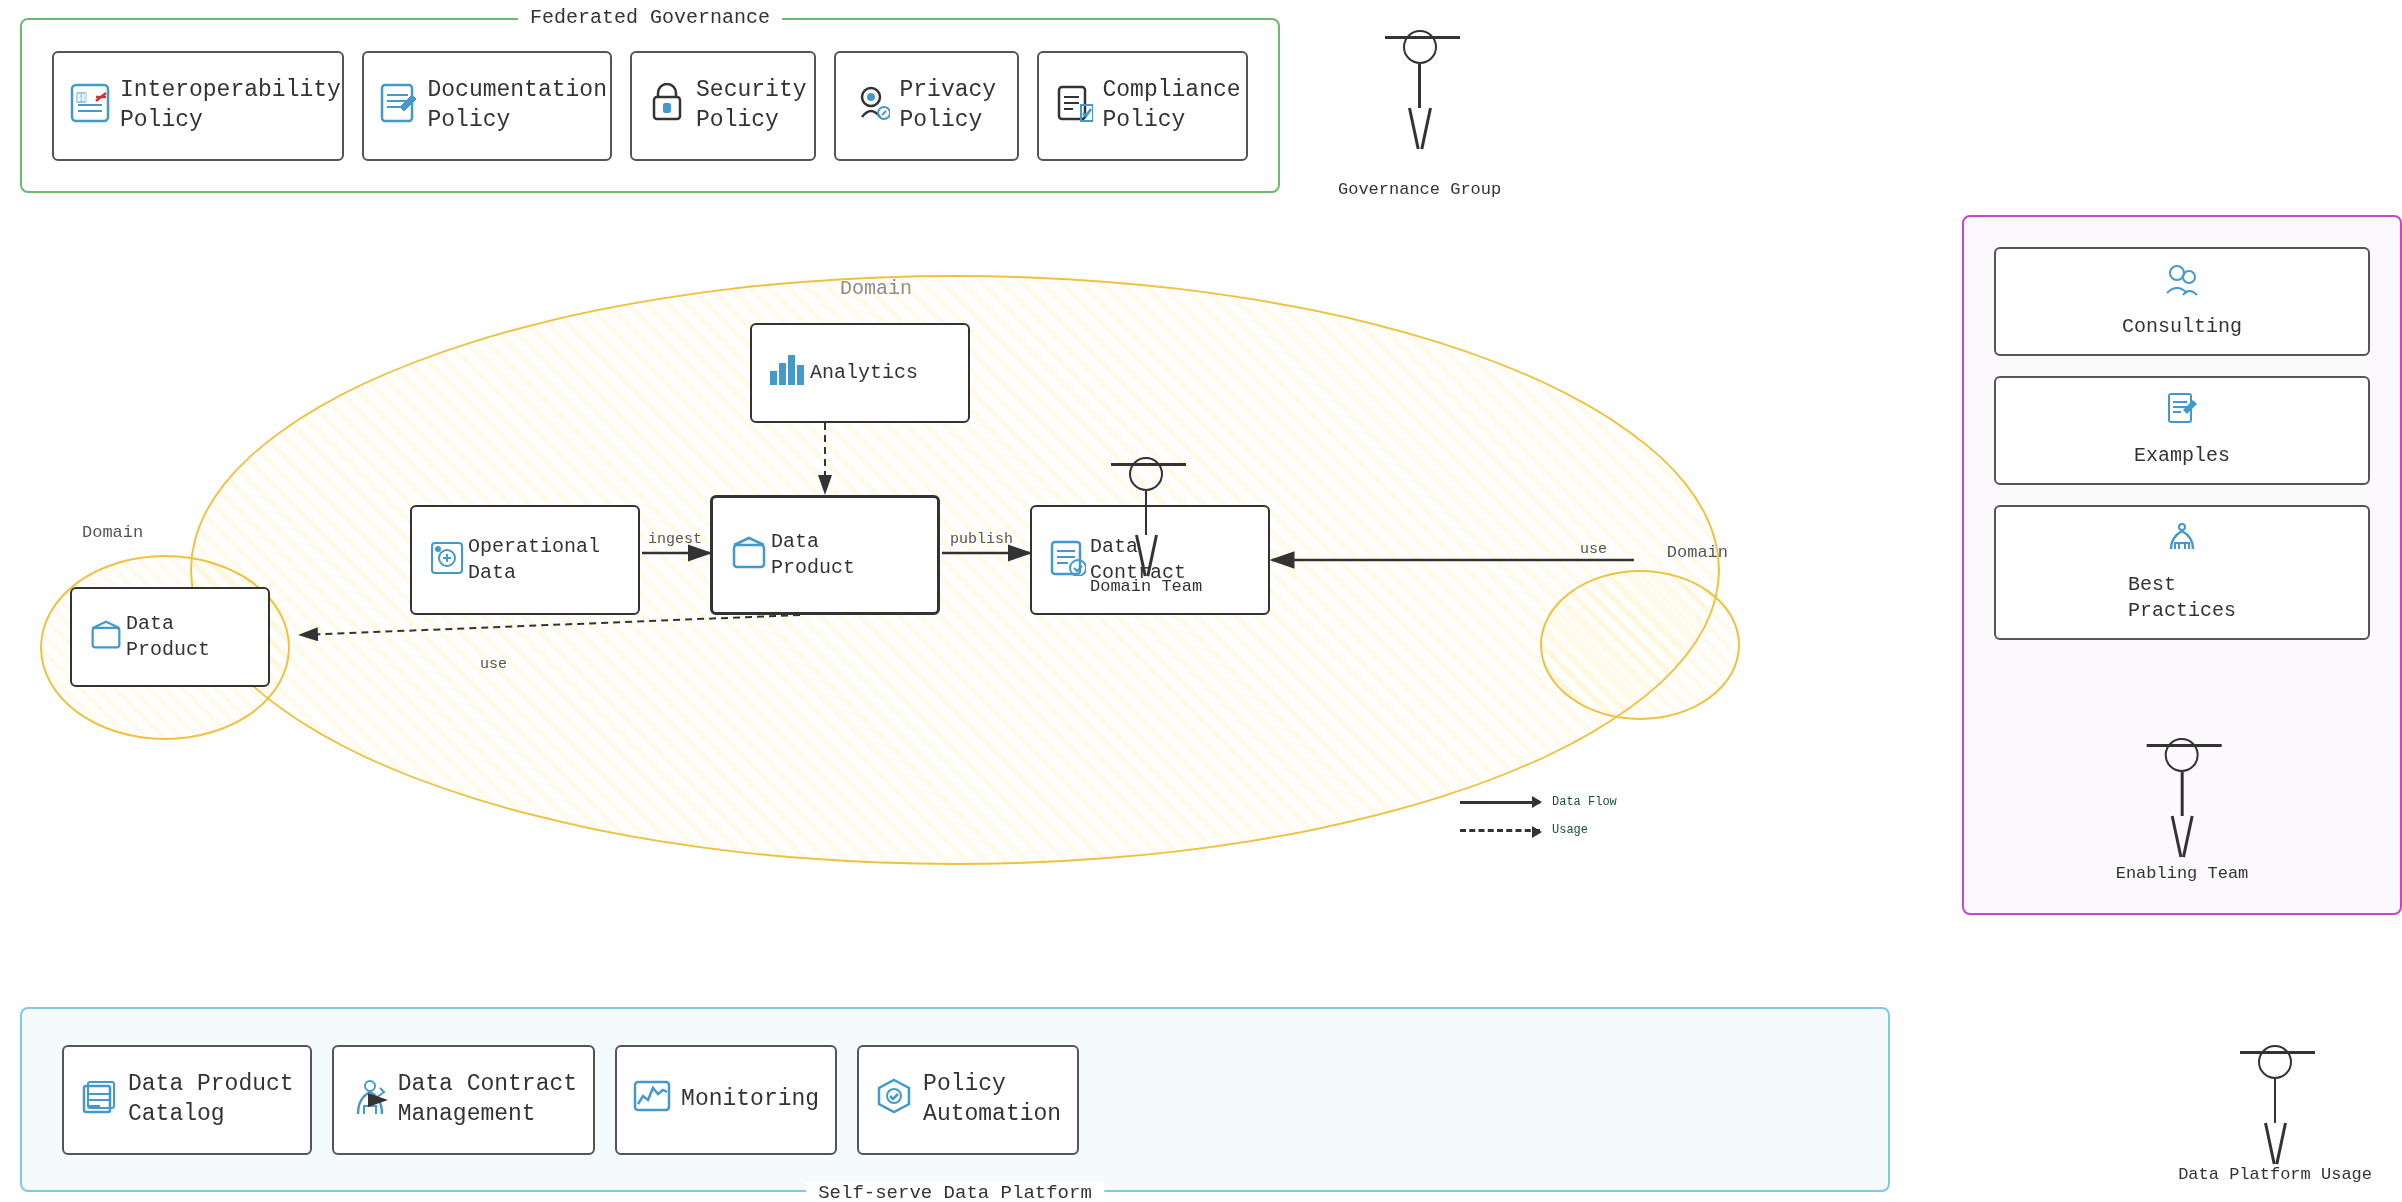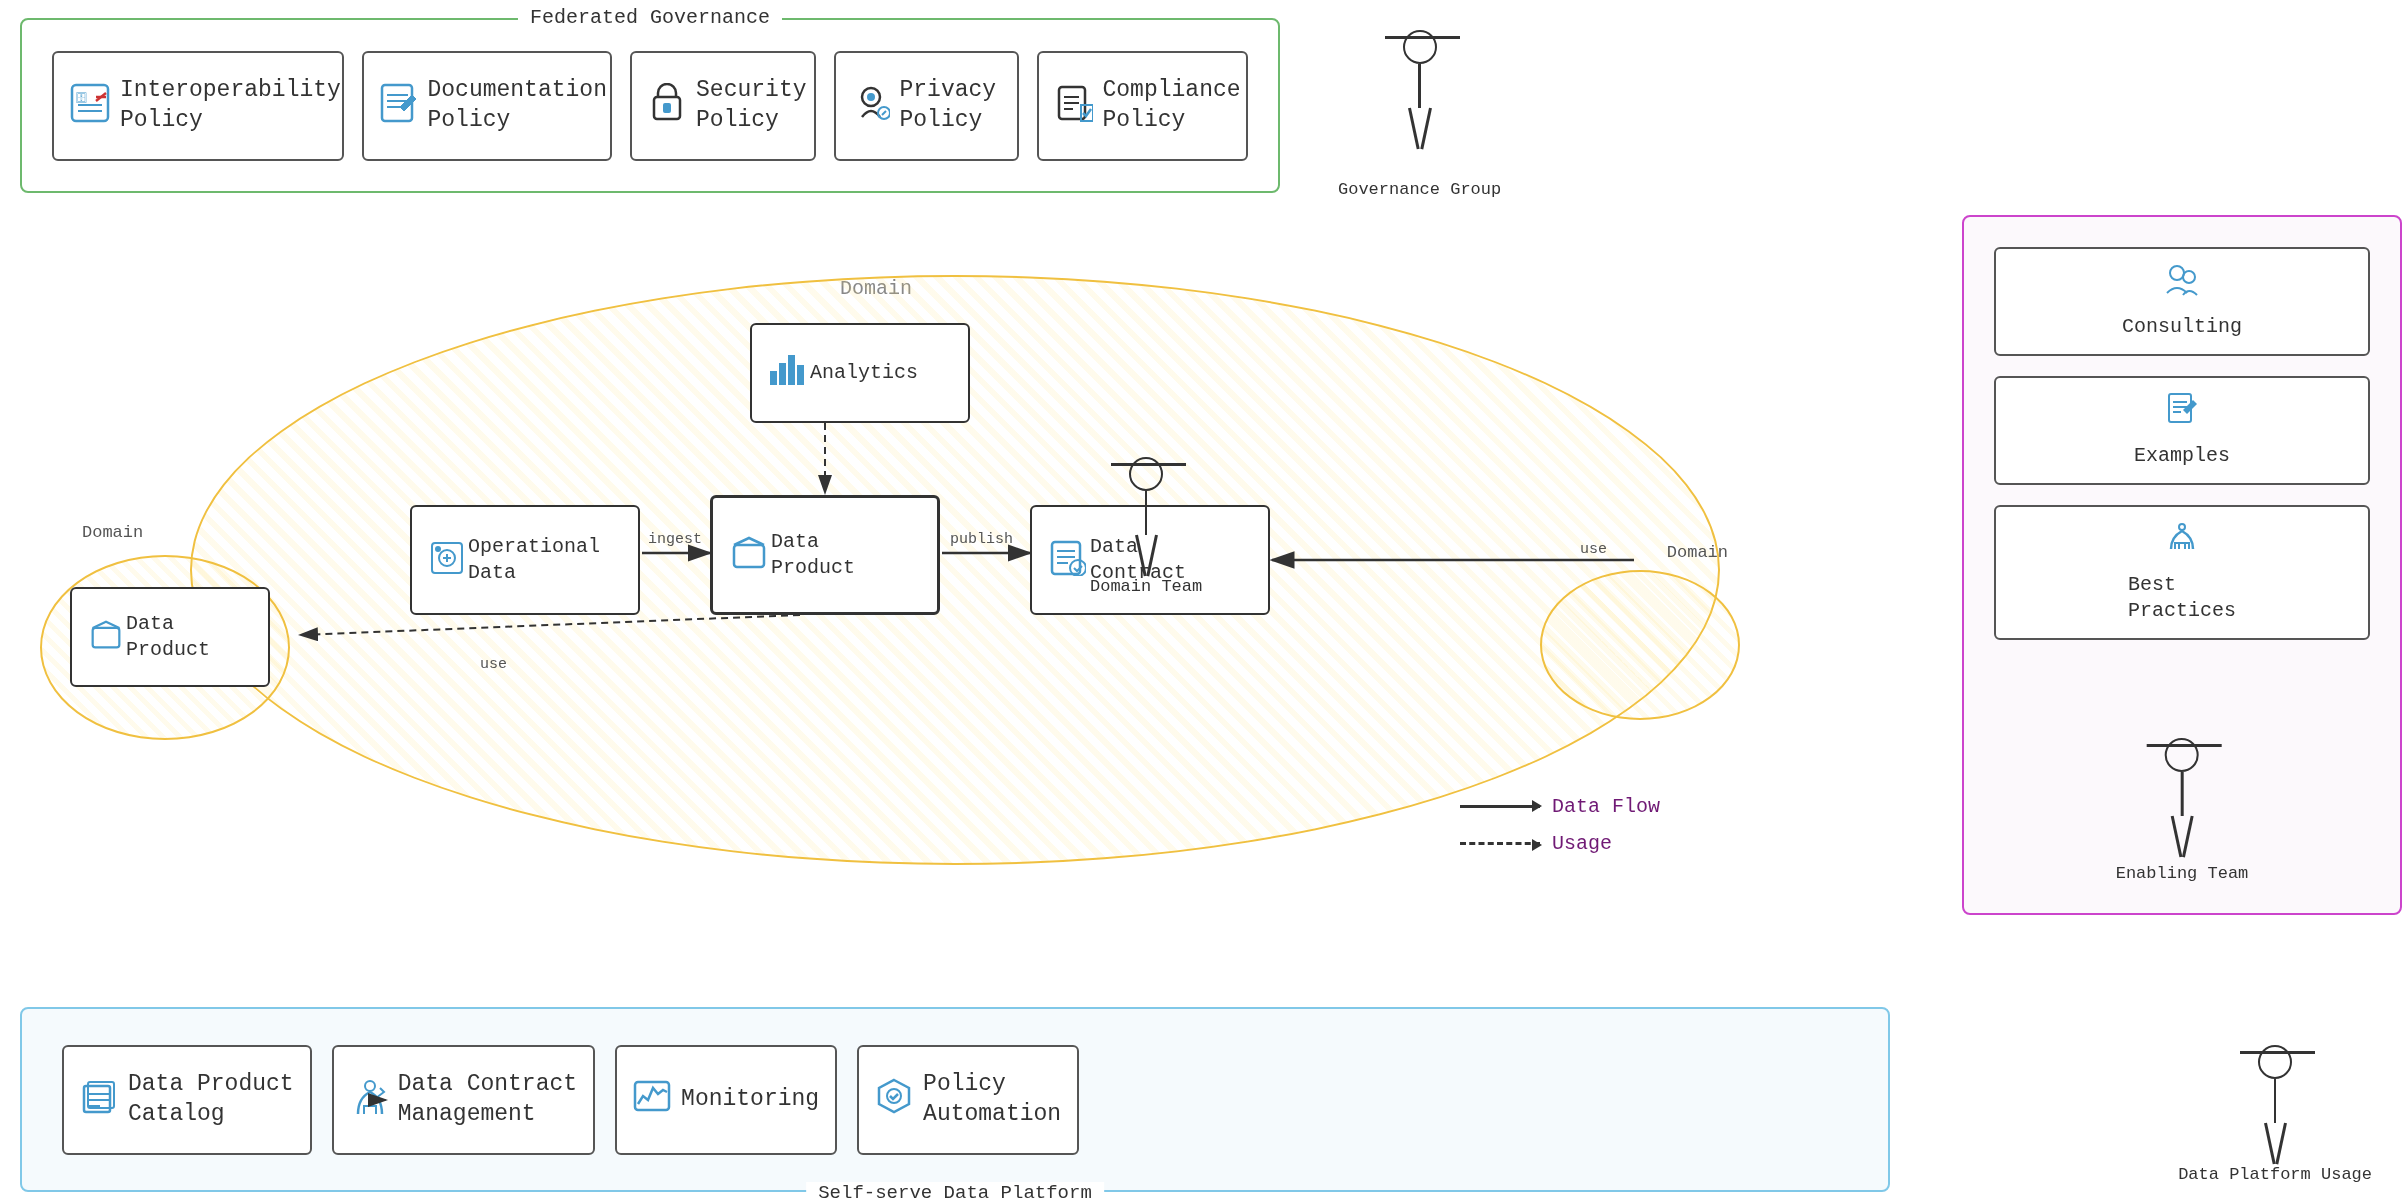"Data Flow" .legend-text { color: #701a75 -> #14532d; font-size: 20px -> 12px }
